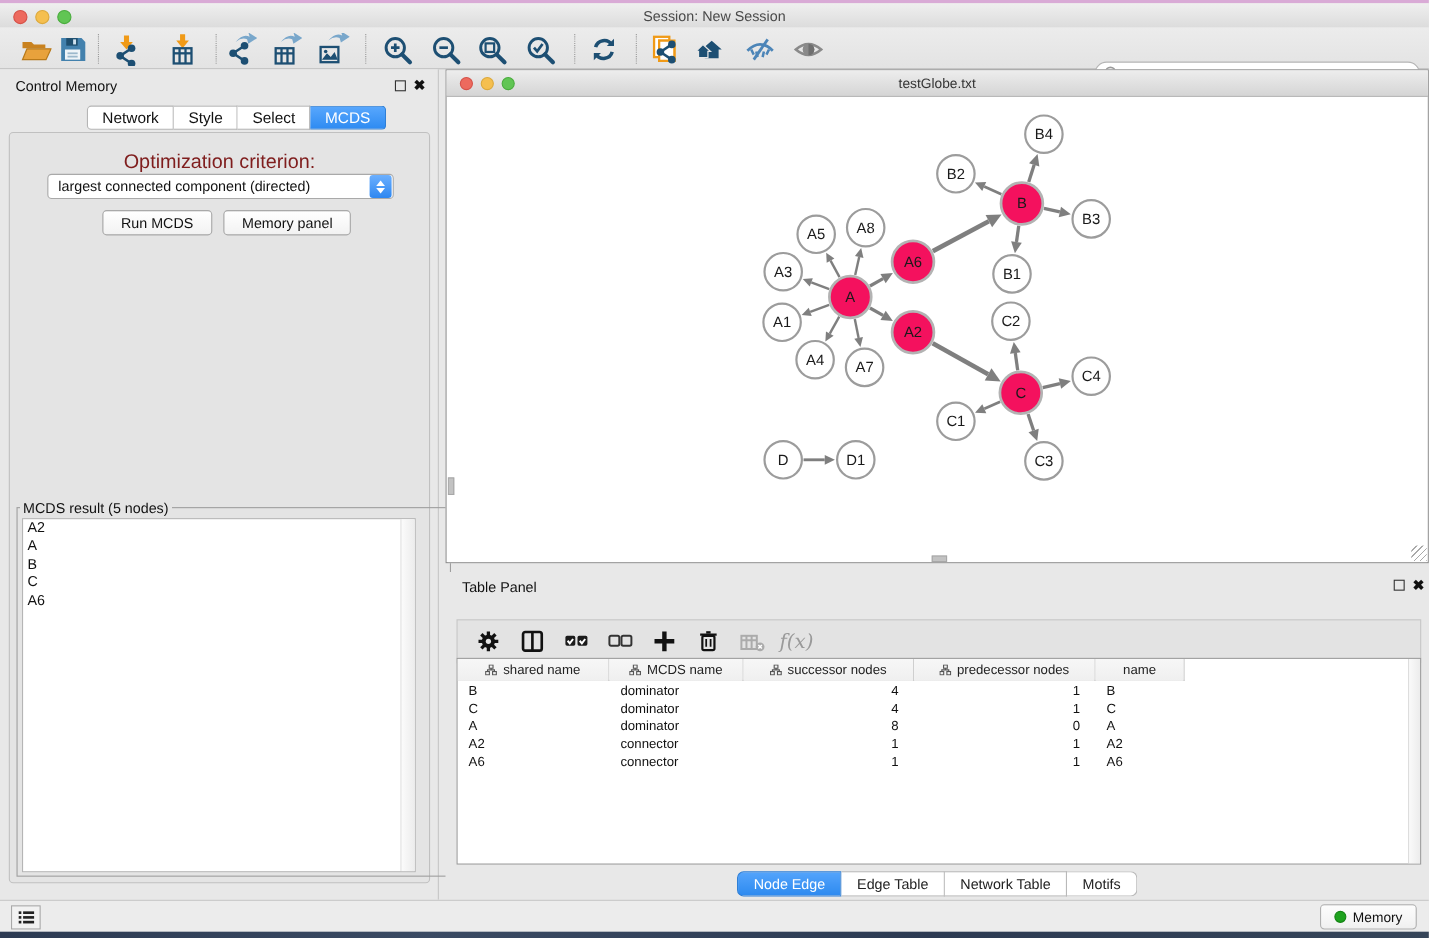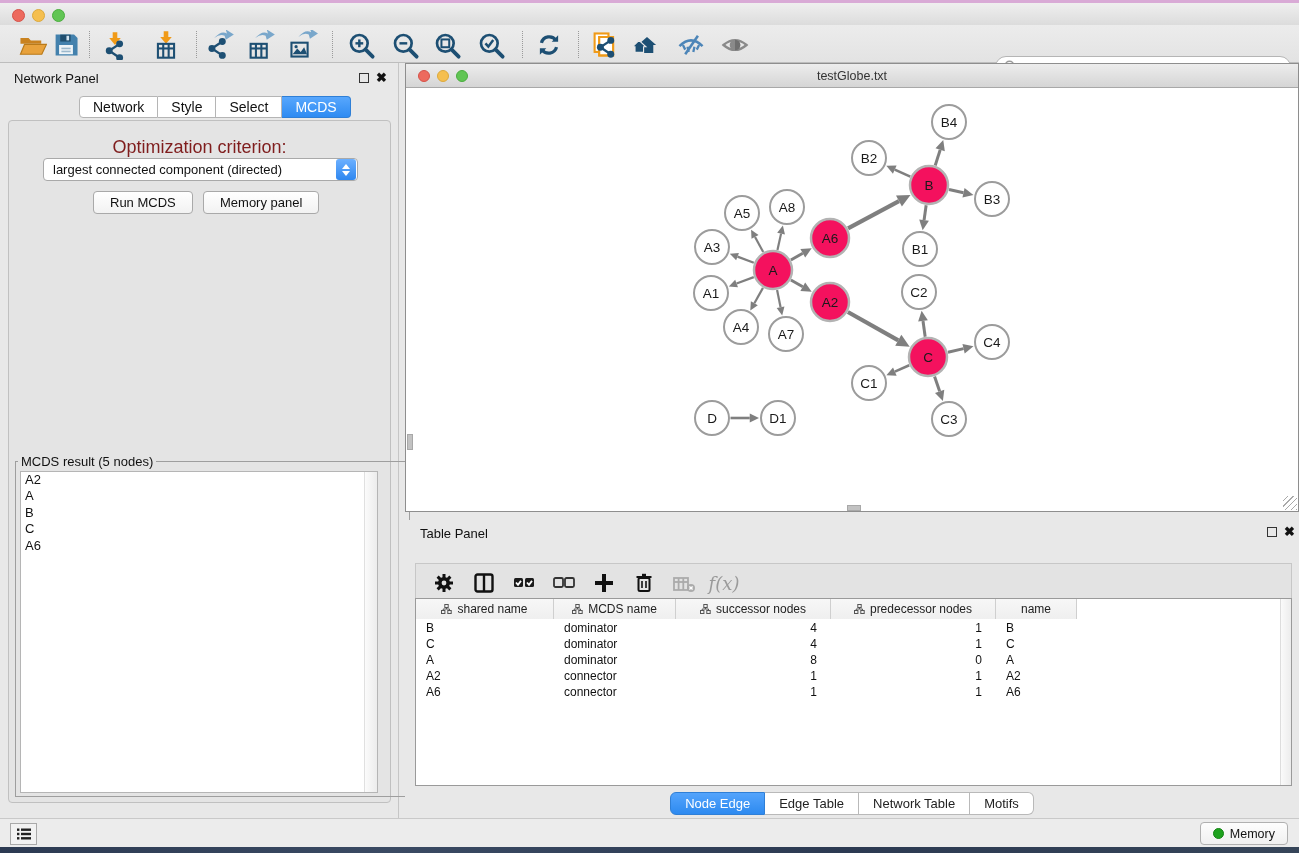"Session: New Session" div.win-title { html: none -> <div>Session: New Session</div> }
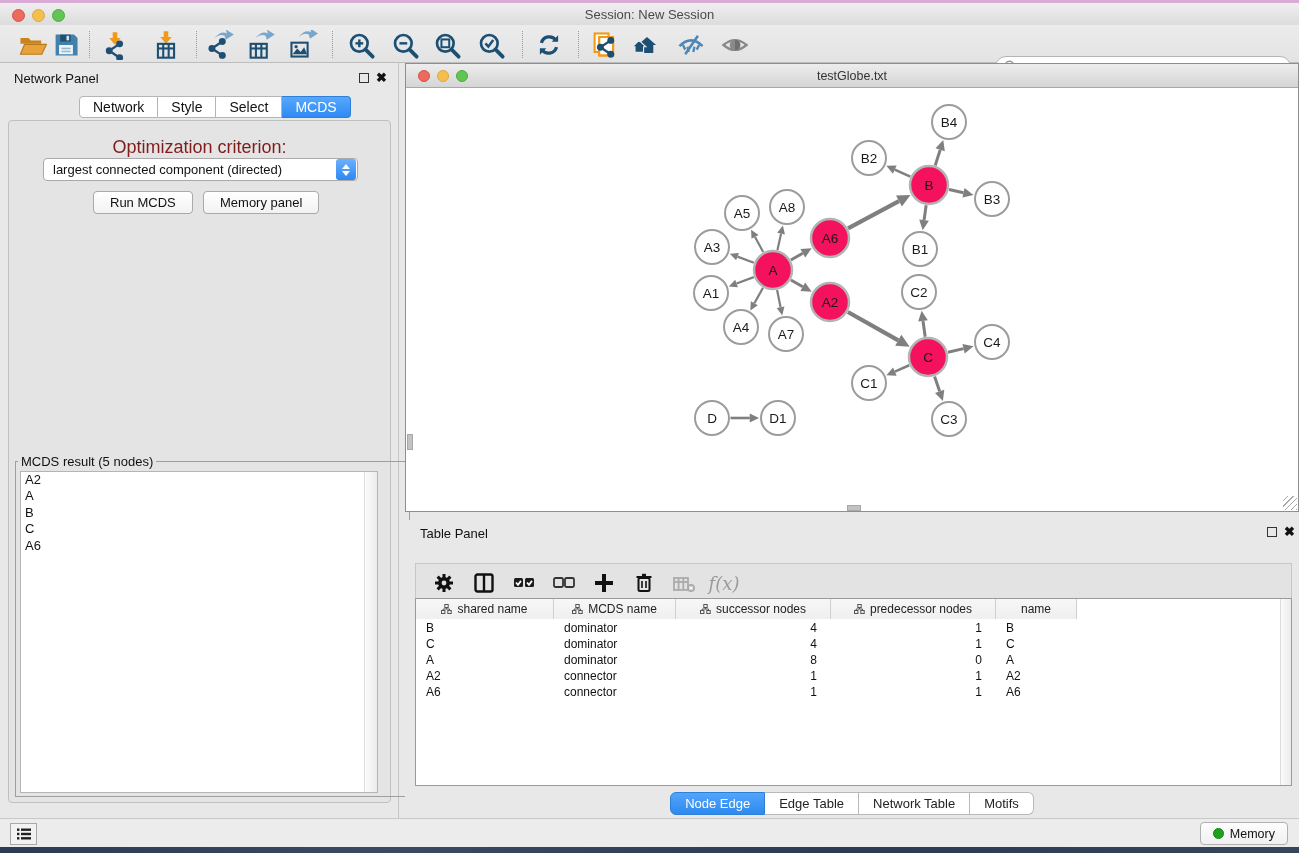"Network Panel" span.cp-title { text: Network Panel -> Control Memory }
